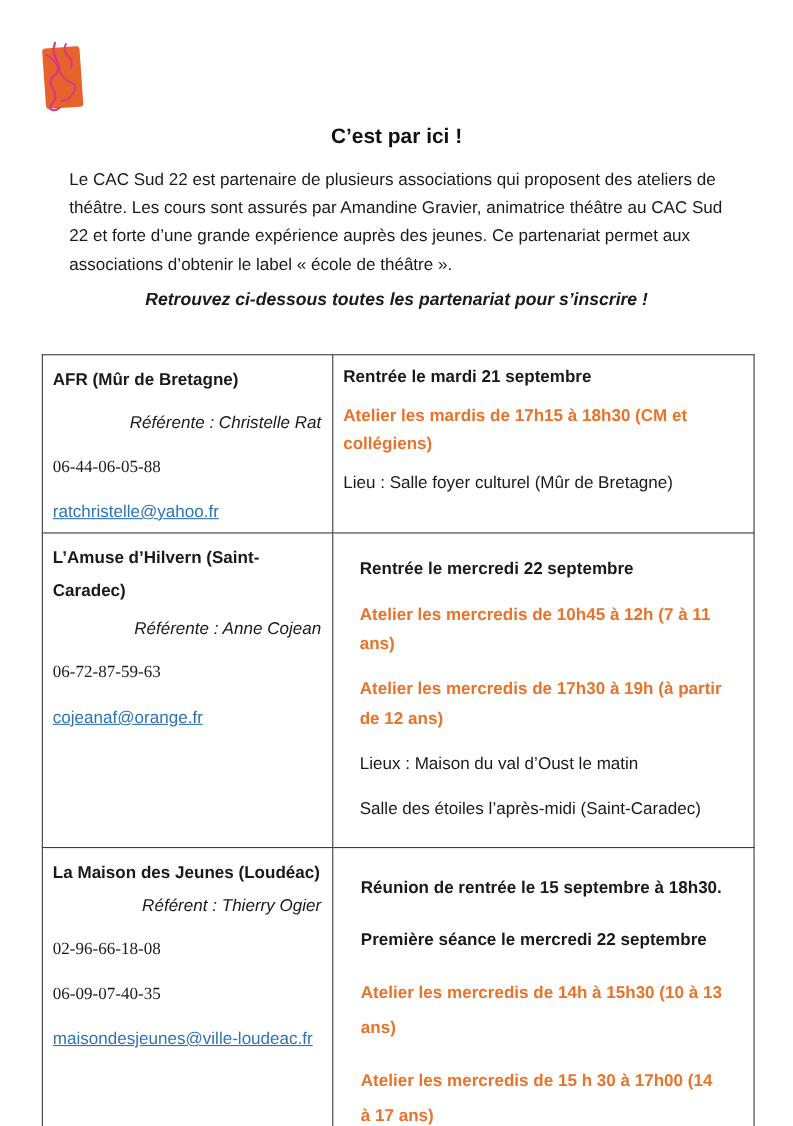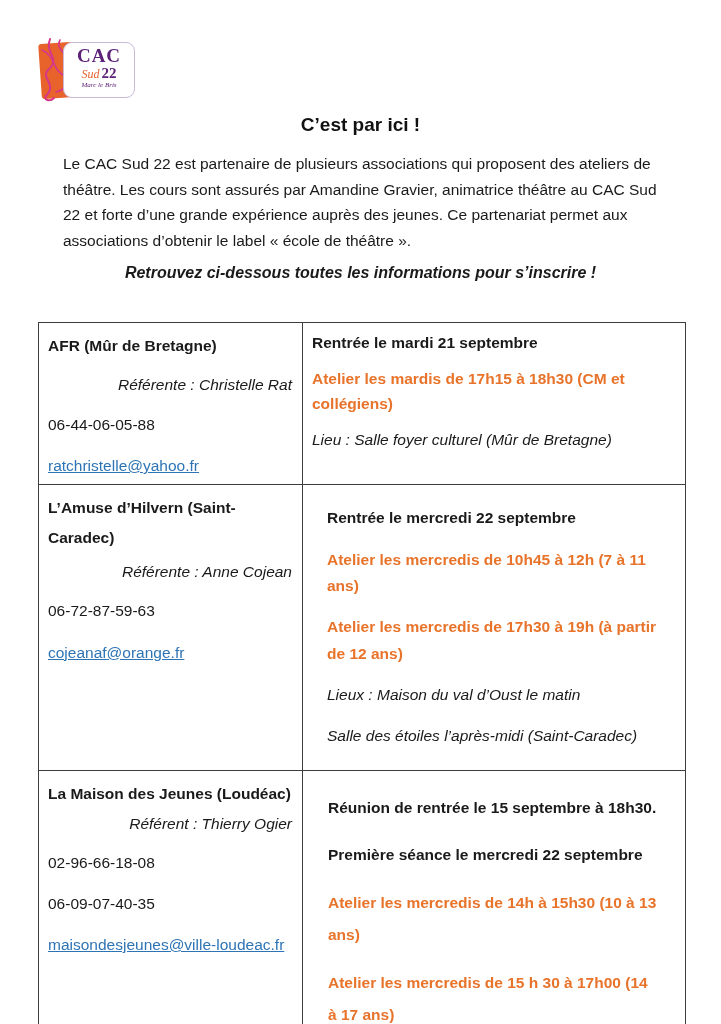"CAC" div.logo-label { html: <div> <div>CAC</div> <div> <span>Sud</span><span>22</span> </div> <div>Marc le Bris</div> </div> -> none }
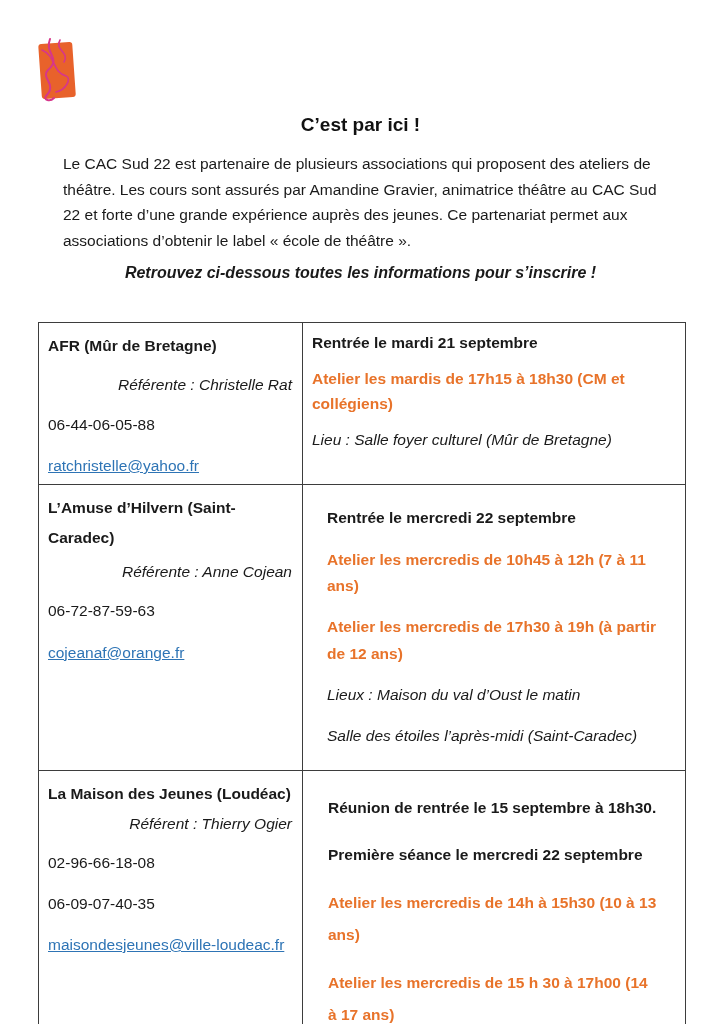"Retrouvez ci-dessous toutes les" p.cta { text: informations -> partenariat }
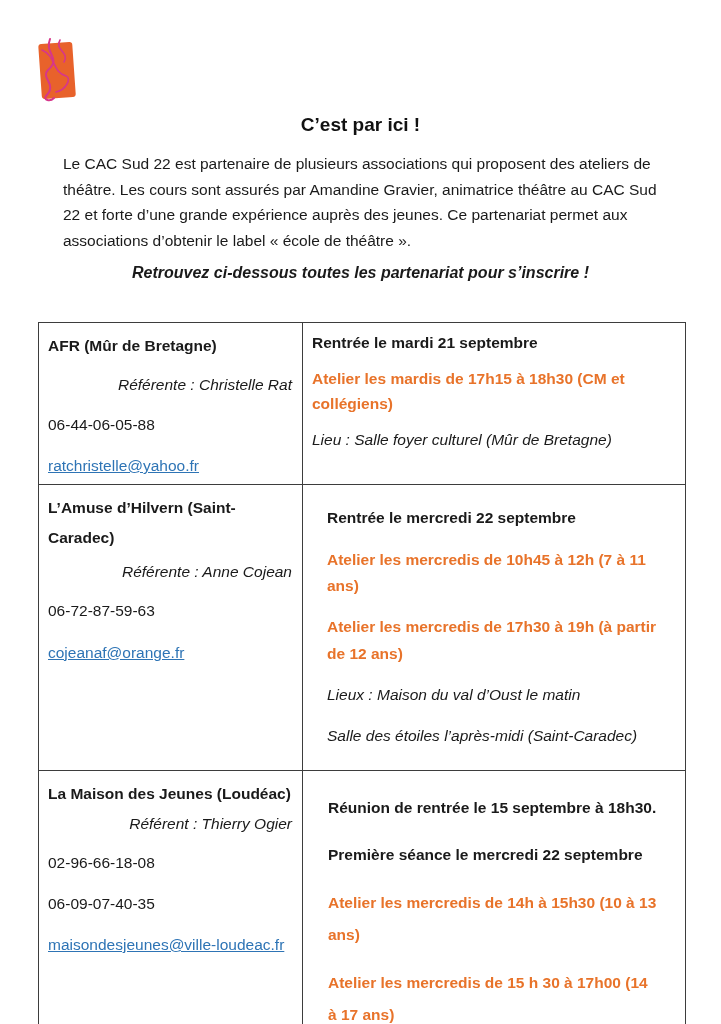"06-44-06-05-88" .org-phone { font-family: none -> Liberation Serif, serif }
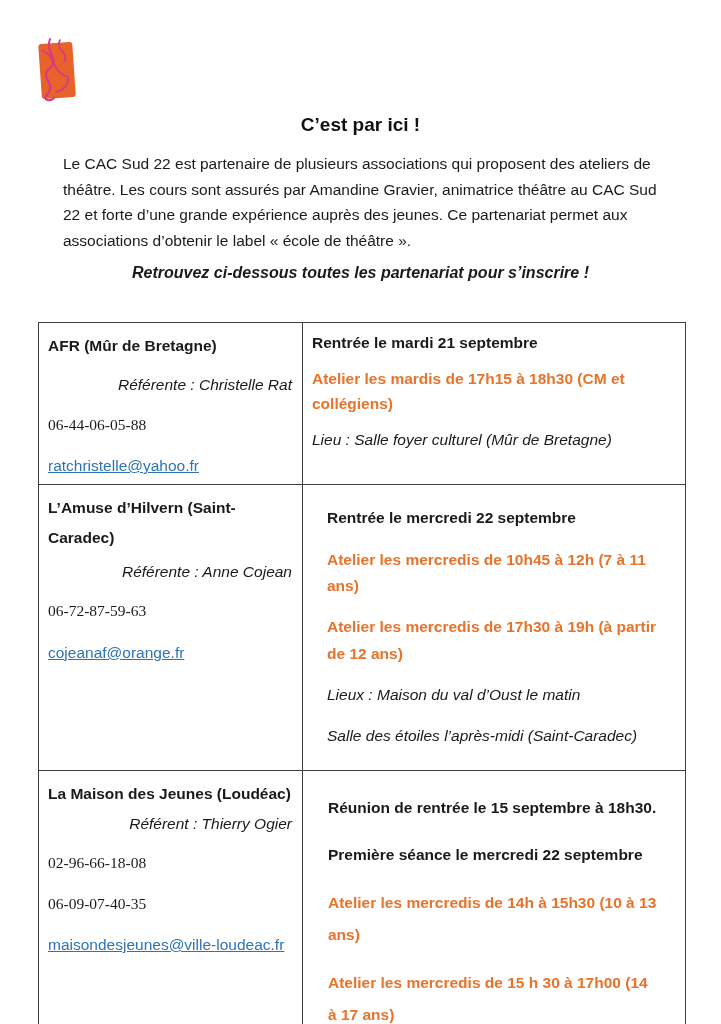"Lieu : Salle foyer culturel" .line.italic { font-style: italic -> none }
